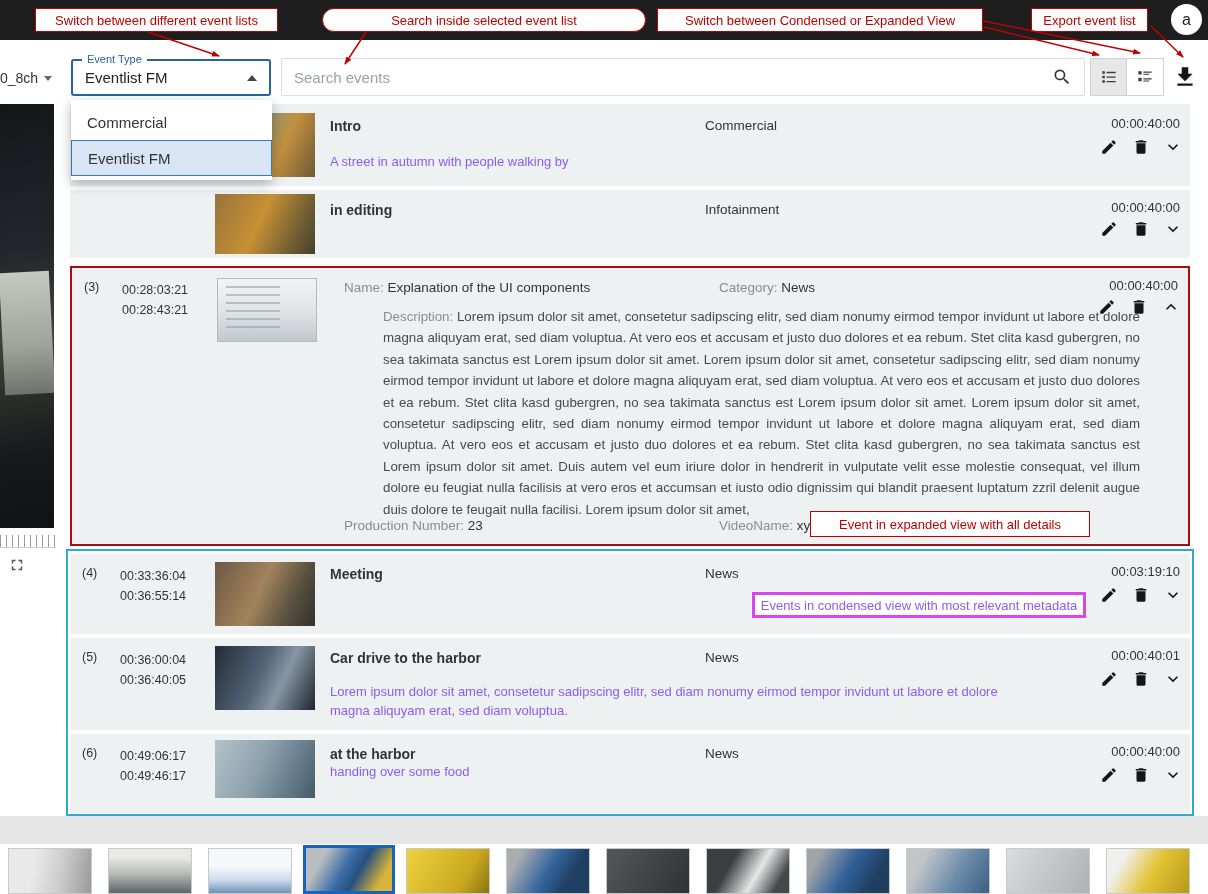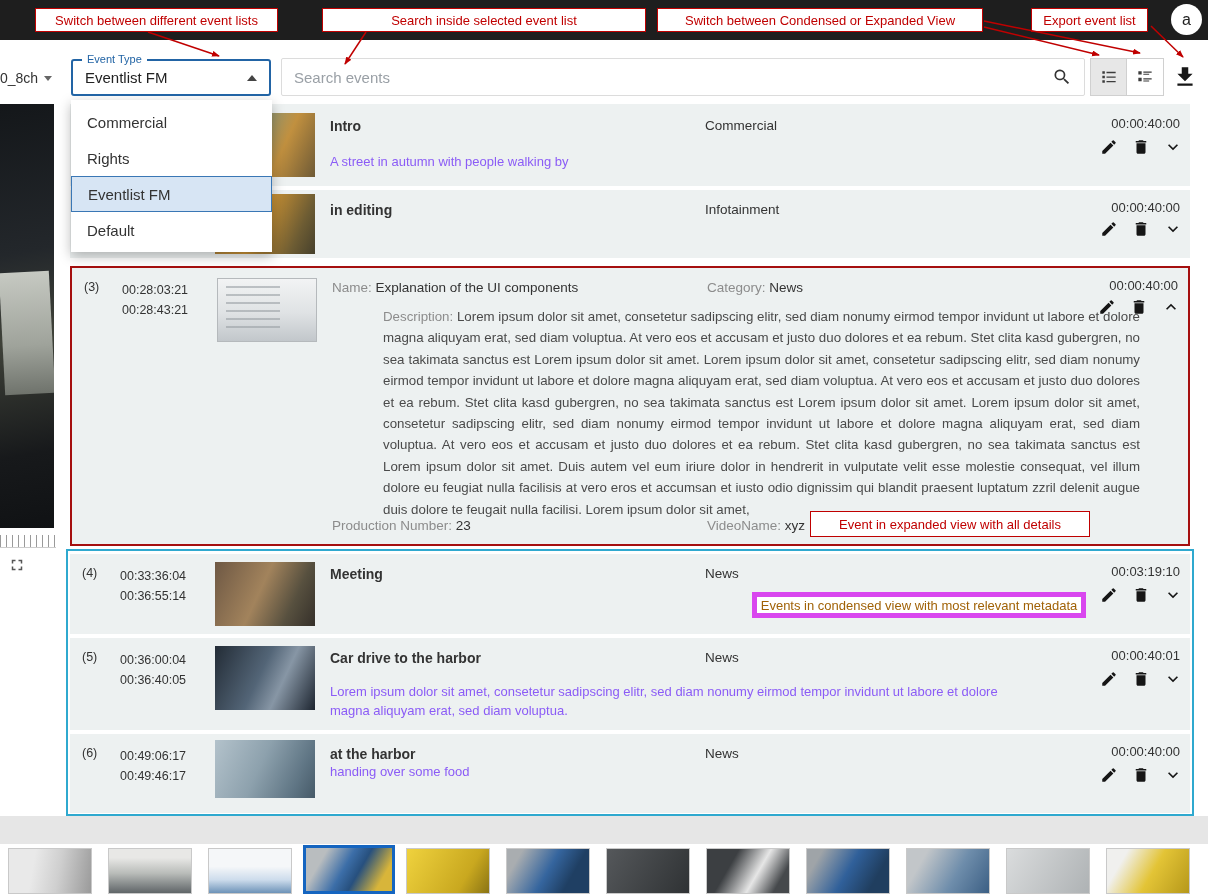"Search inside selected event list" .anno2 { border-radius: none -> 12px }
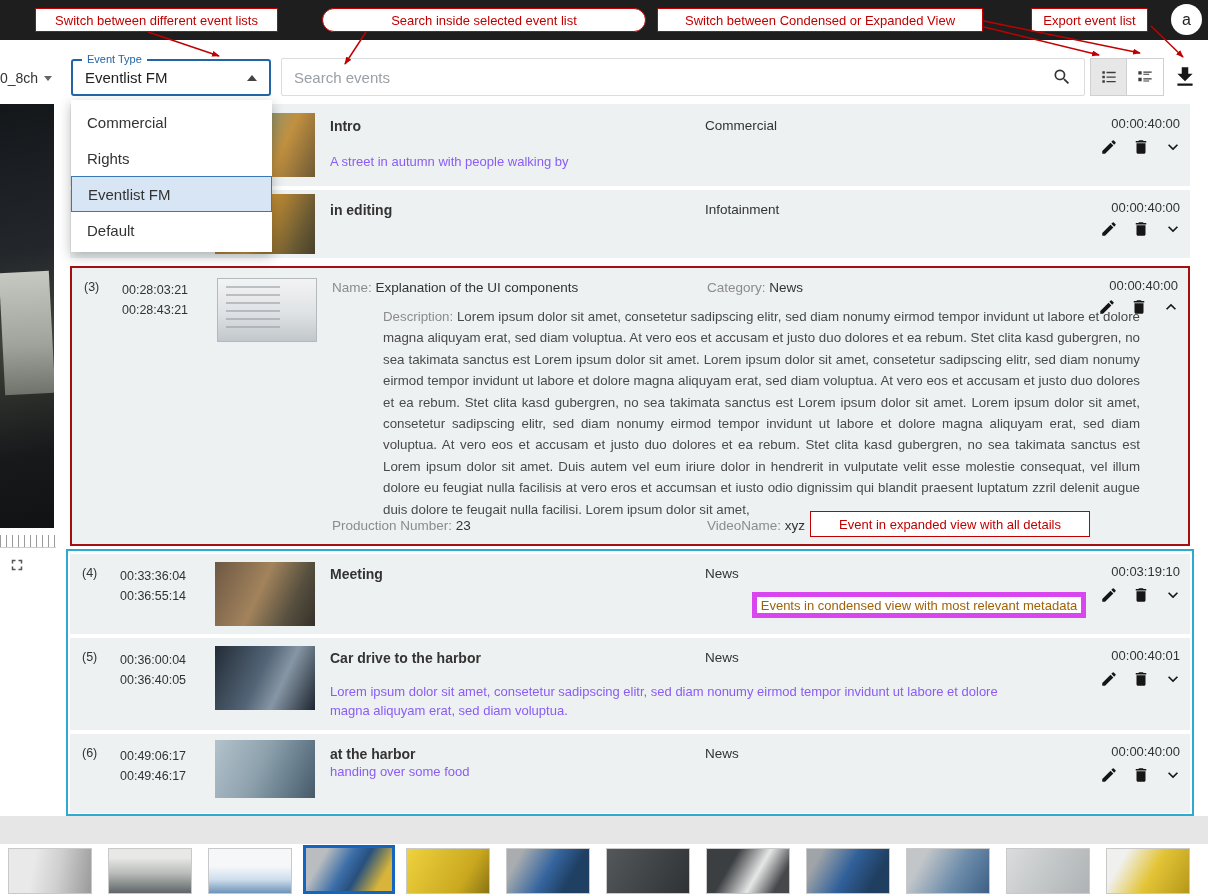"Rights" div.dd-item { html: <div>Rights</div> -> none }
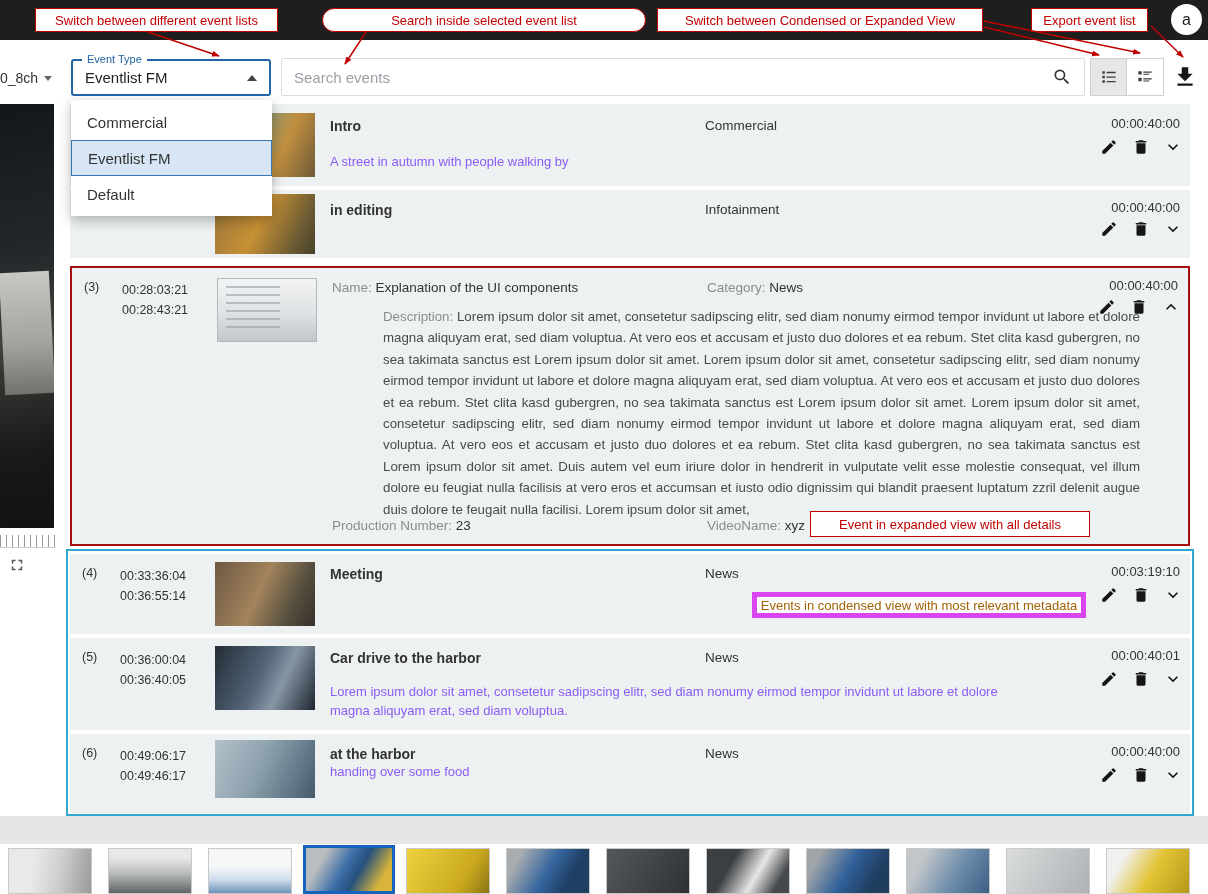"Default" div.dd-item { html: <div>Default</div> -> none }
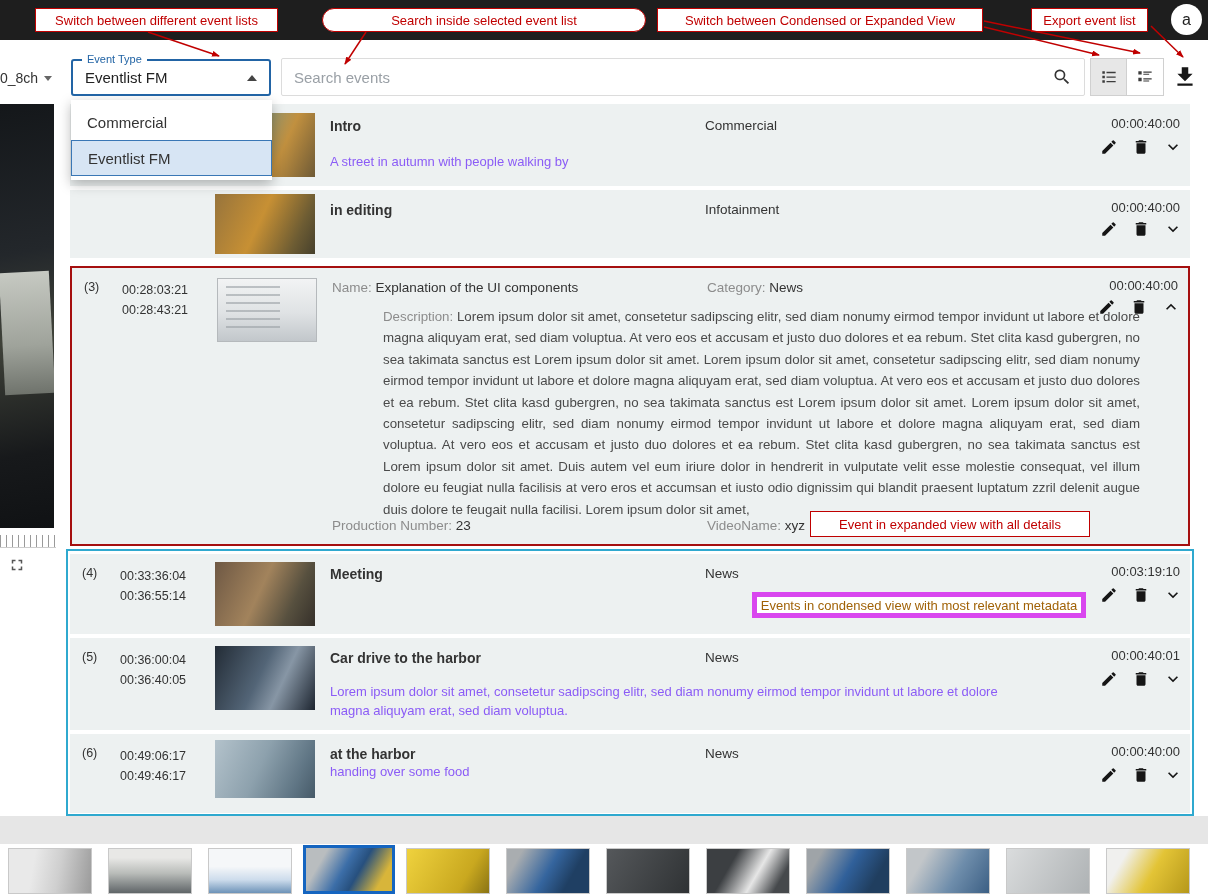"Name: Explanation of the UI" .meta-line { margin-left: none -> 12px }
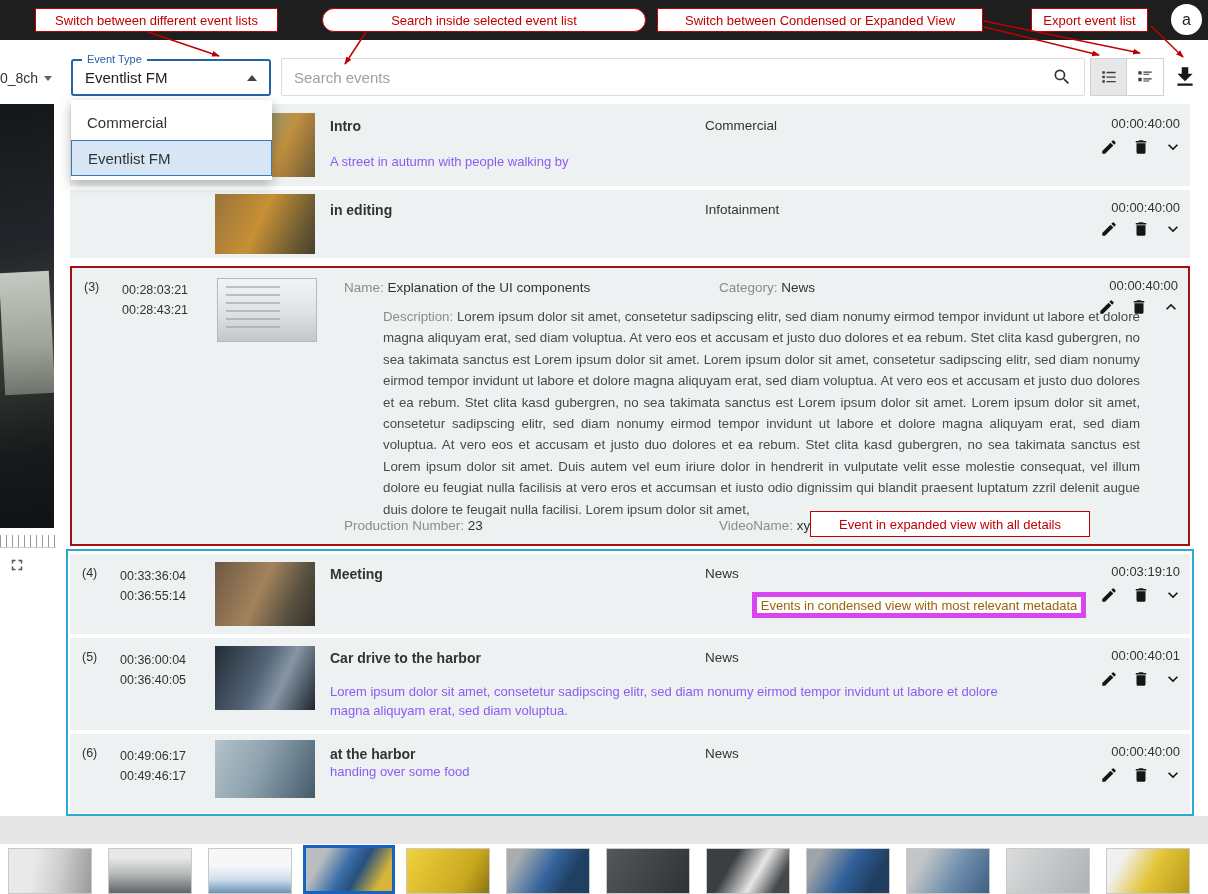"Events in condensed view with" .anno-cond { border: 5px solid #d946ef -> 3px solid #d946ef; color: #a16207 -> #8b5cf6 }
